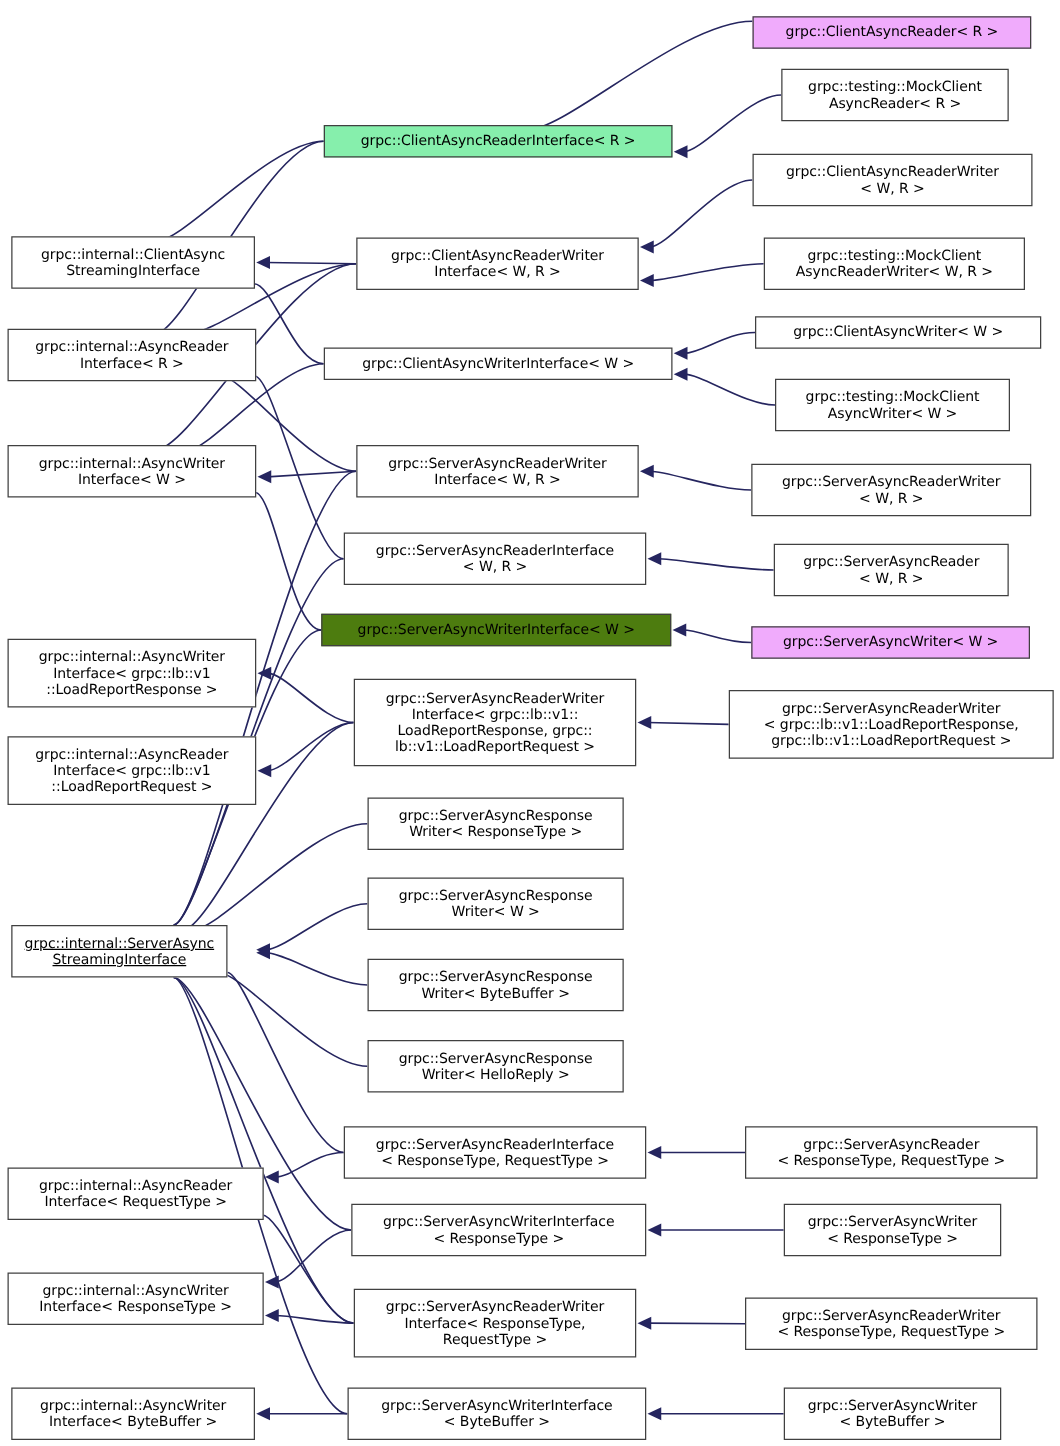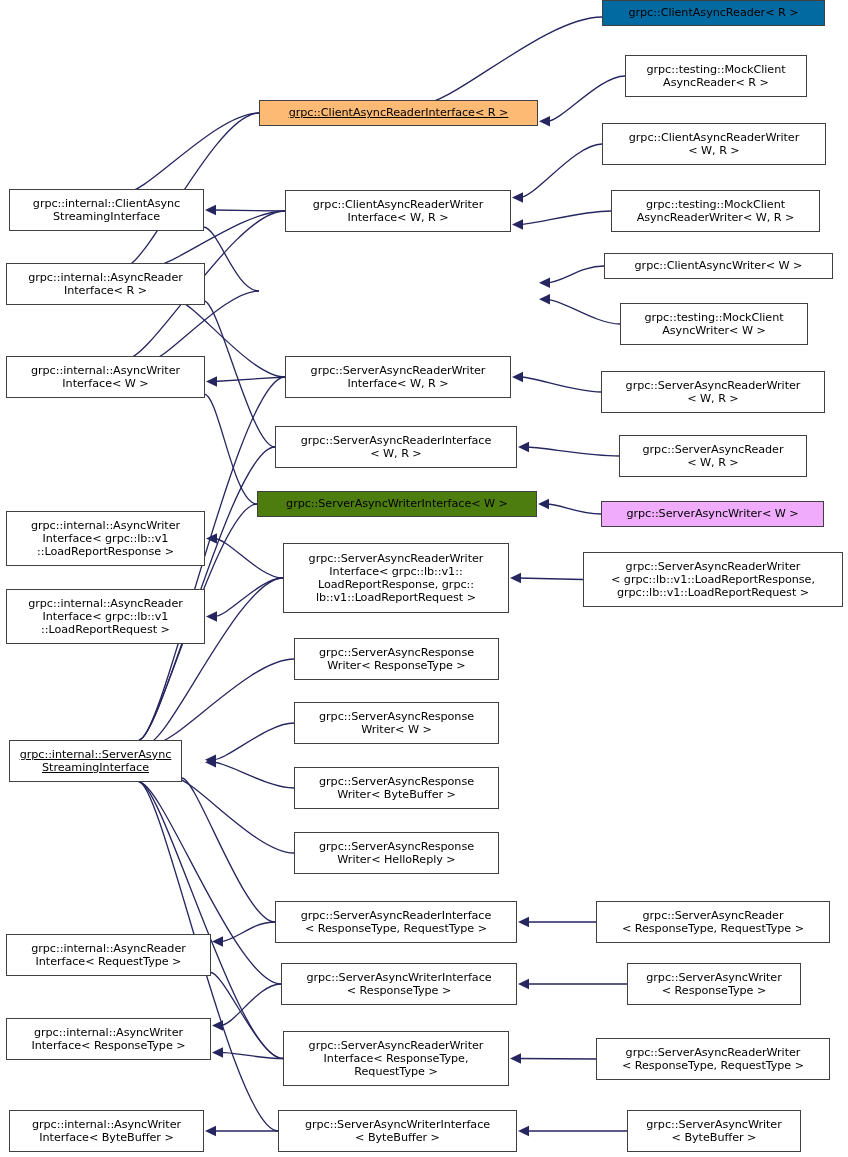"grpc::ClientAsyncReader< R >" div.node { background: #0369a1 -> #f0abfc; top: 0 -> 13px }
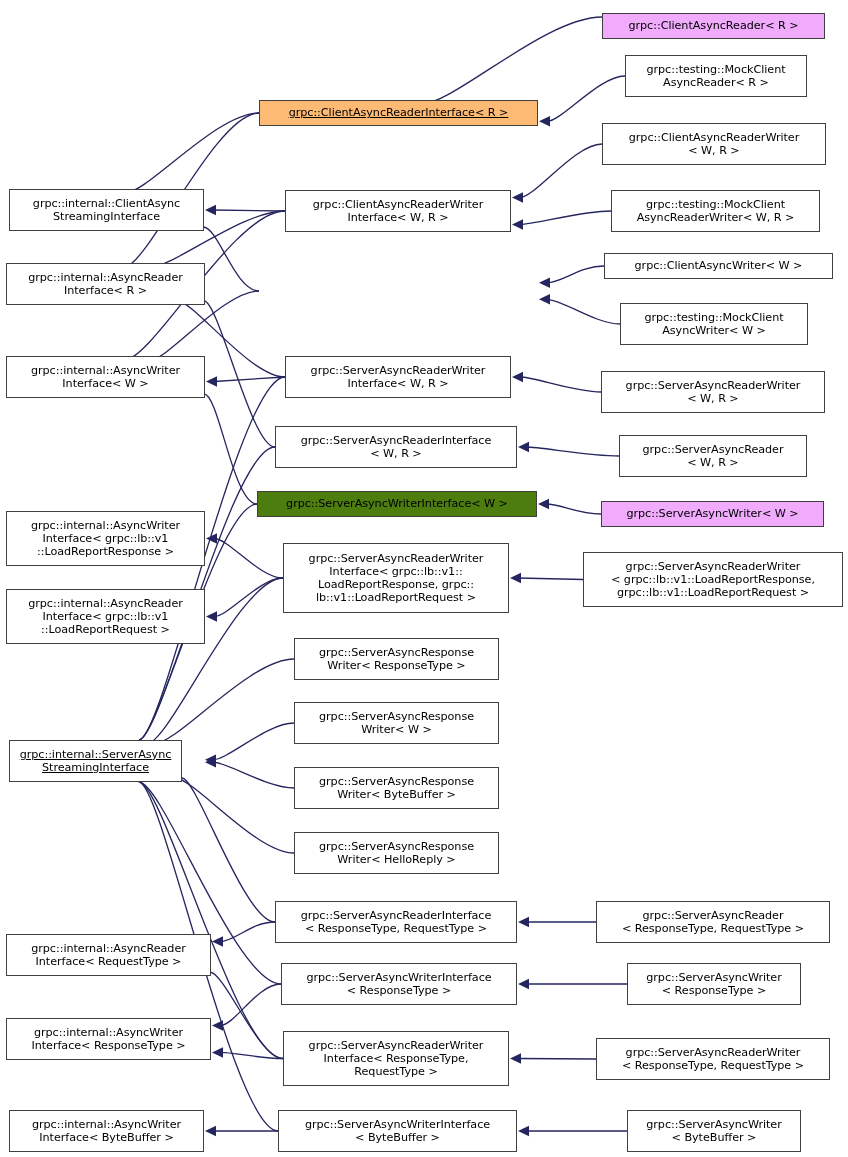"grpc::ClientAsyncReaderInterface< R >" div.node { background: #fdba74 -> #86efac; text-decoration: underline -> none }
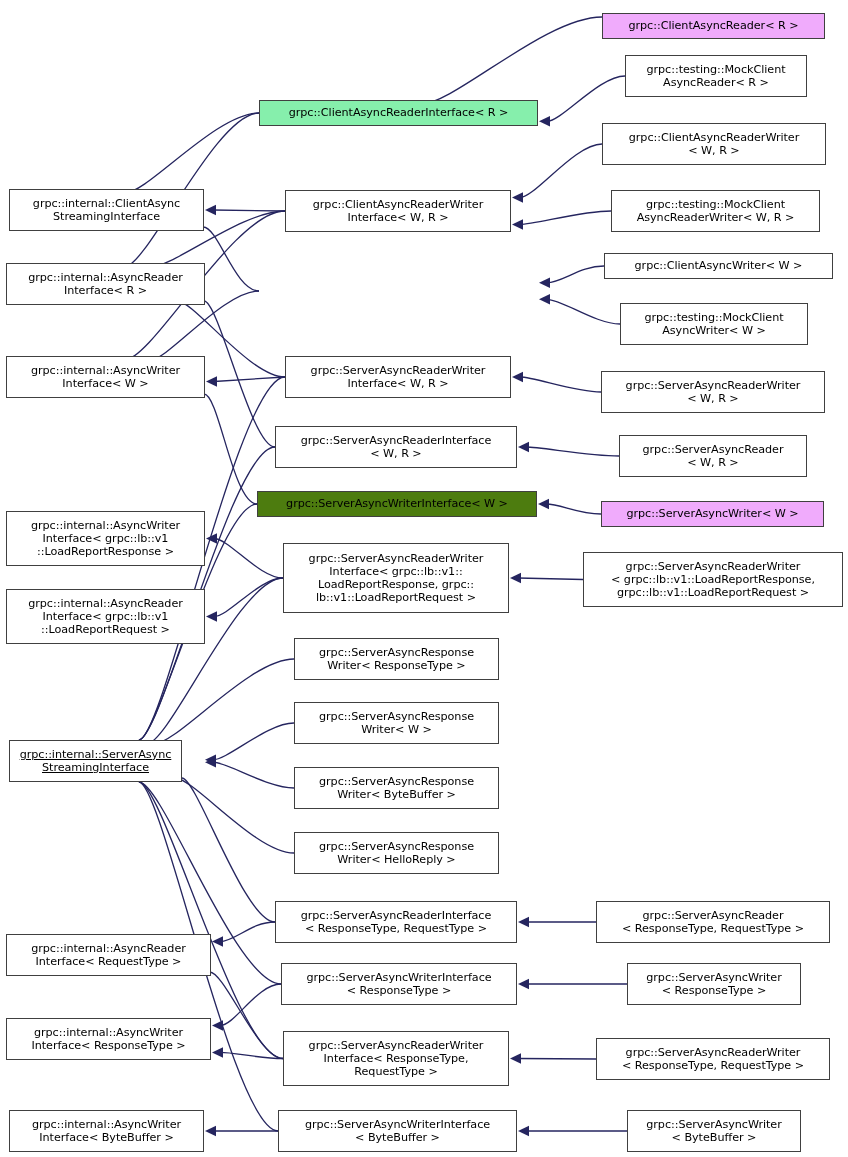"grpc::ClientAsyncWriterInterface< W >" div.node { html: none -> <div><span>grpc::ClientAsyncWriterInterface&lt; W &gt;</span></div> }
